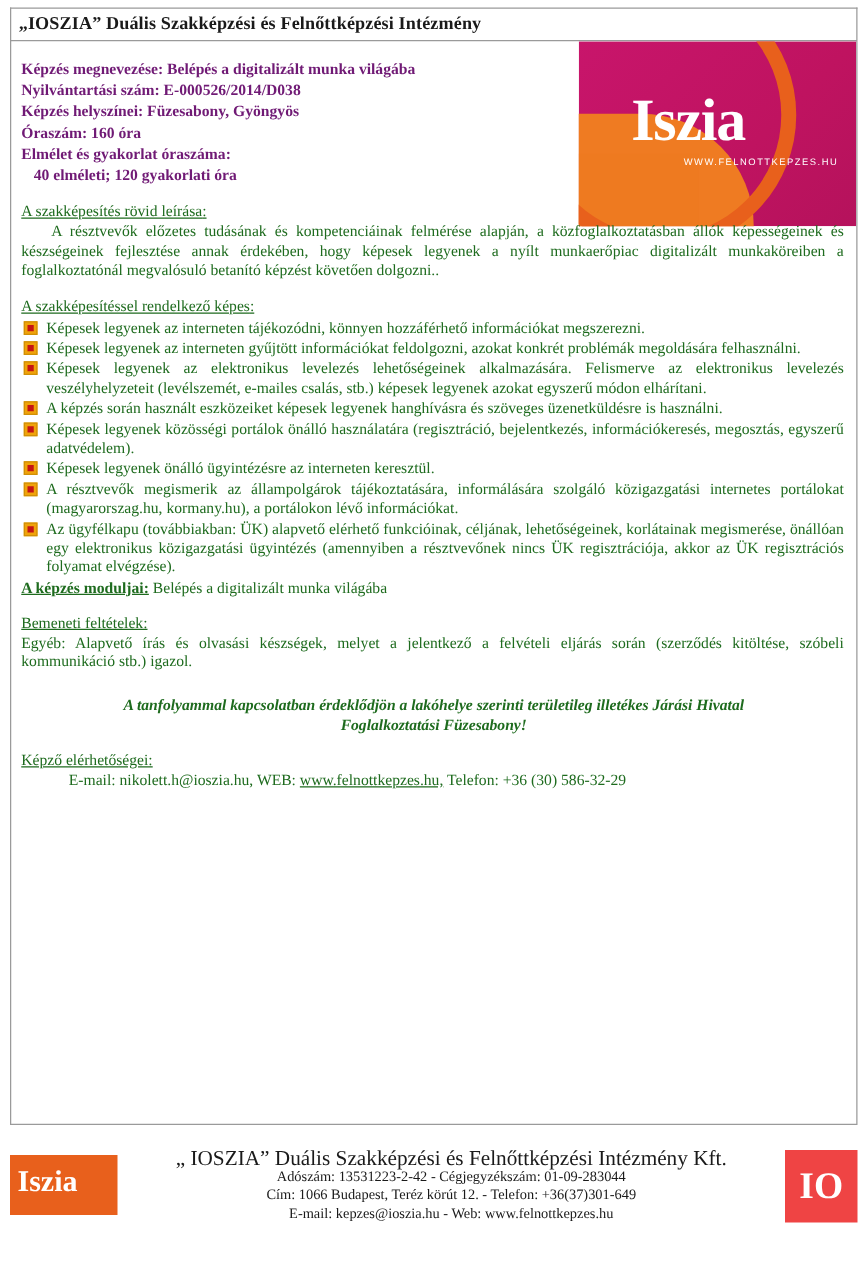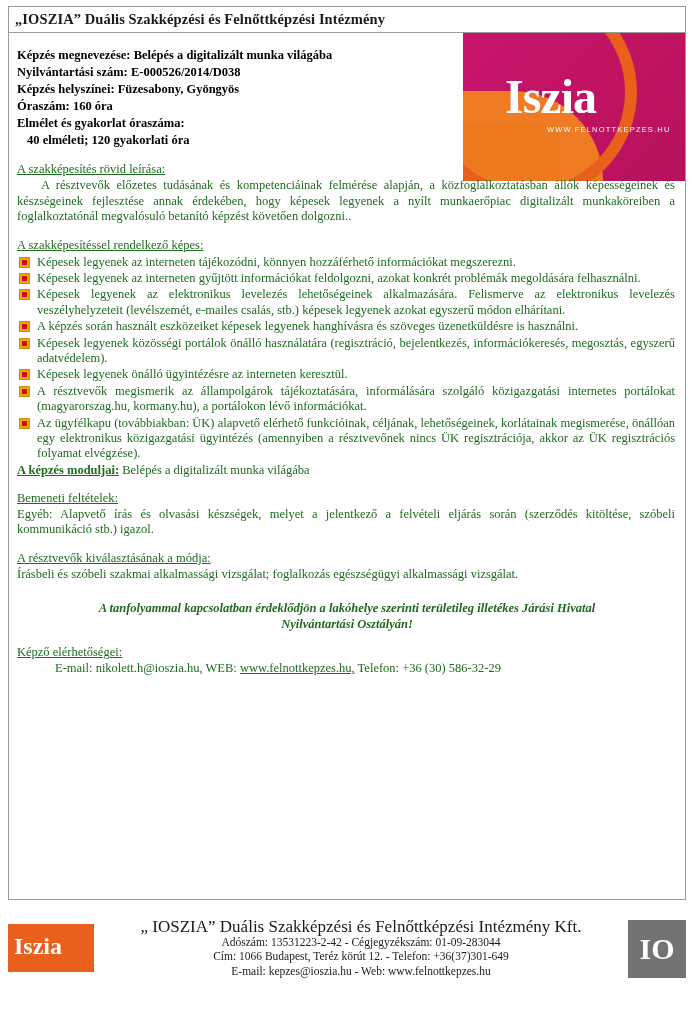"Képzés megnevezése: Belépés a" .info-block { color: #000000 -> #701a75 }
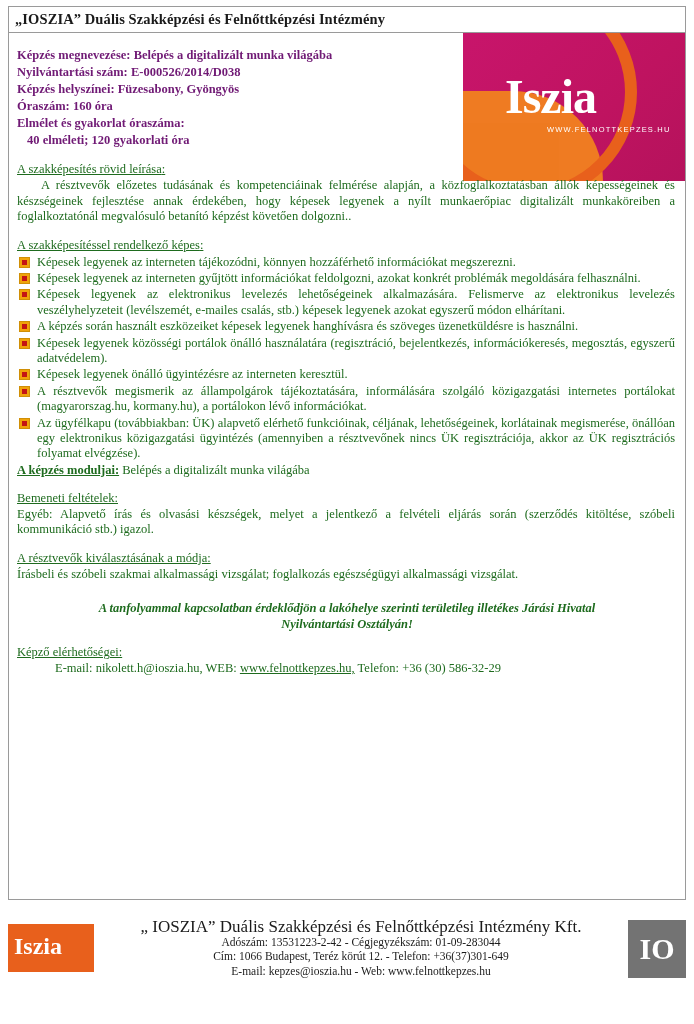"A résztvevők kiválasztásának a módja:" div.sec { html: <div> <div>A résztvevők kiválasztásának a módja:</div> <div>Írásbeli és szóbeli szakmai alkalmassági vizsgálat; foglalkozás egészségügyi alkalmassági vizsgálat.</div> </div> -> none }
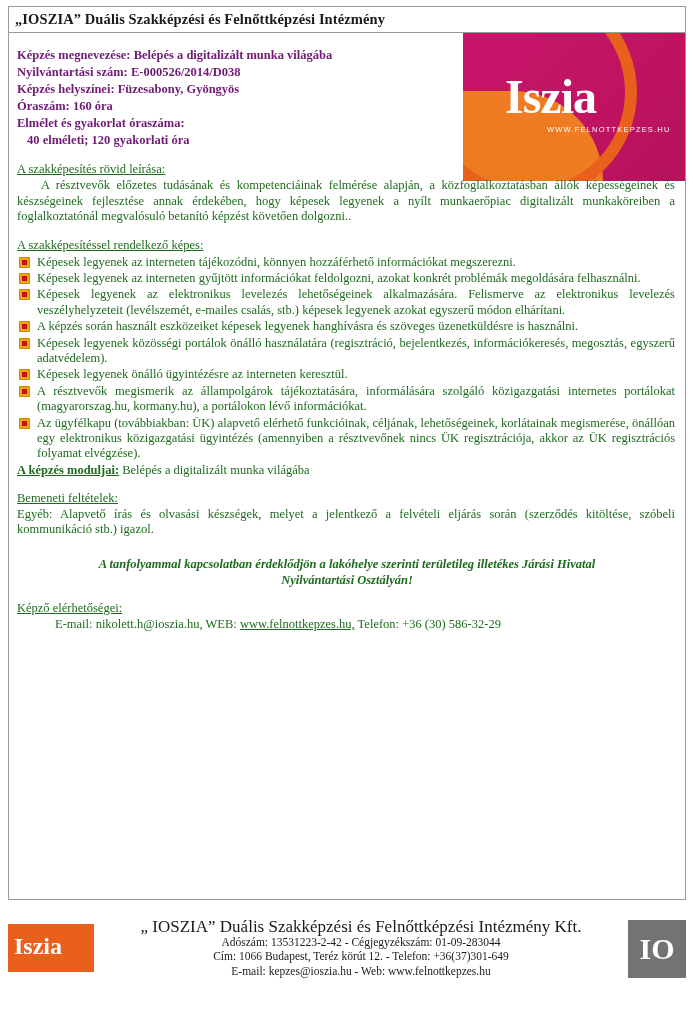"Nyilvántartási Osztályán!" div { text: Nyilvántartási Osztályán -> Foglalkoztatási Füzesabony }
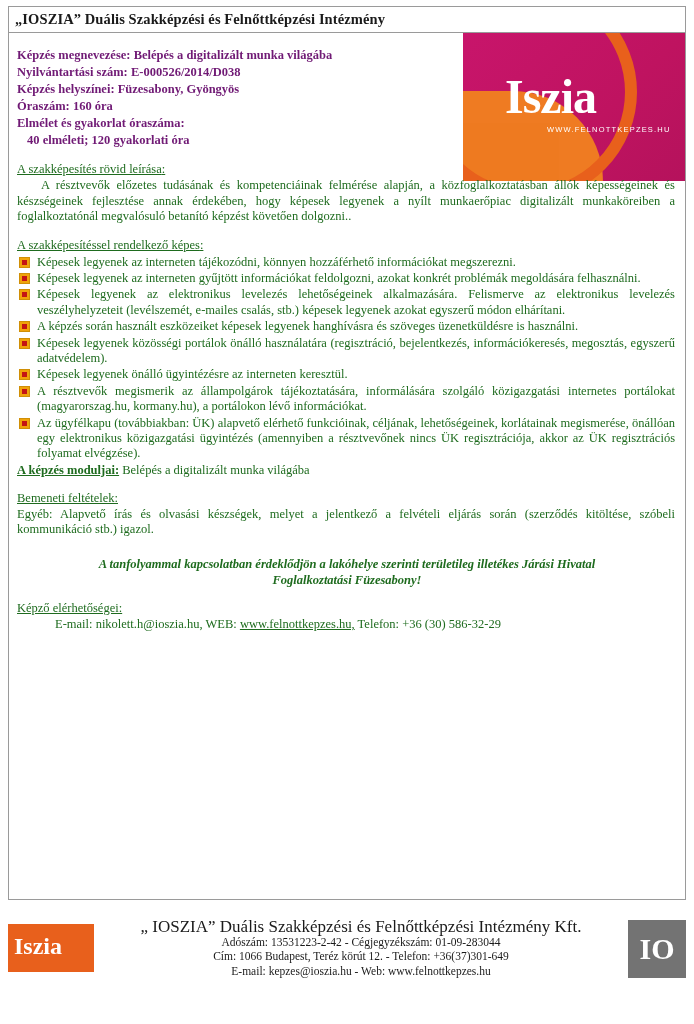"IO" .footer .io-box { background: #737373 -> #ef4444 }
